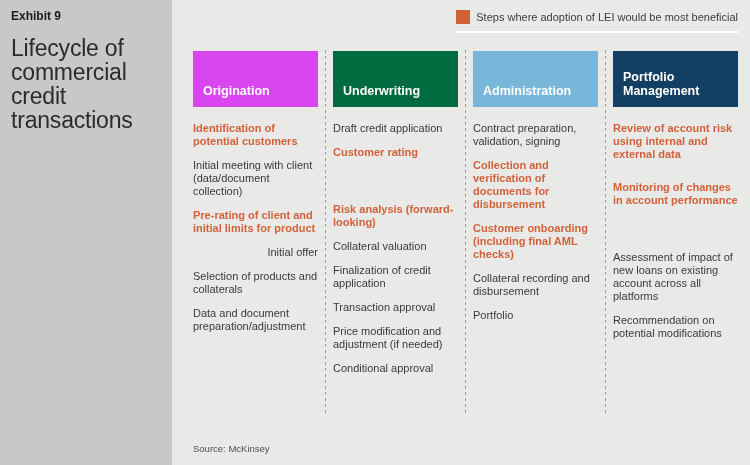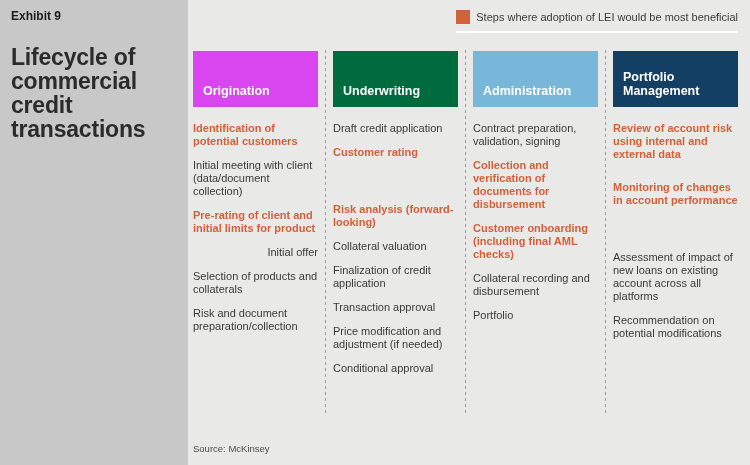"Exhibit 9" .sidebar { width: 188px -> 172px }
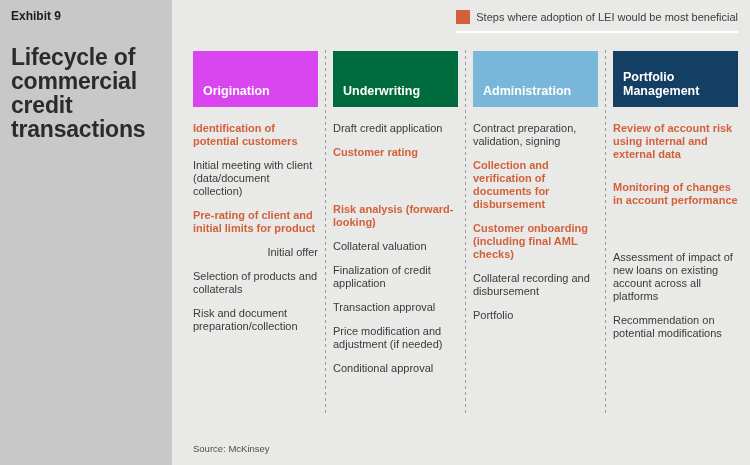"Lifecycle of commercial credit" .exhibit-title { font-weight: bold -> normal; margin-top: 22px -> 13px }
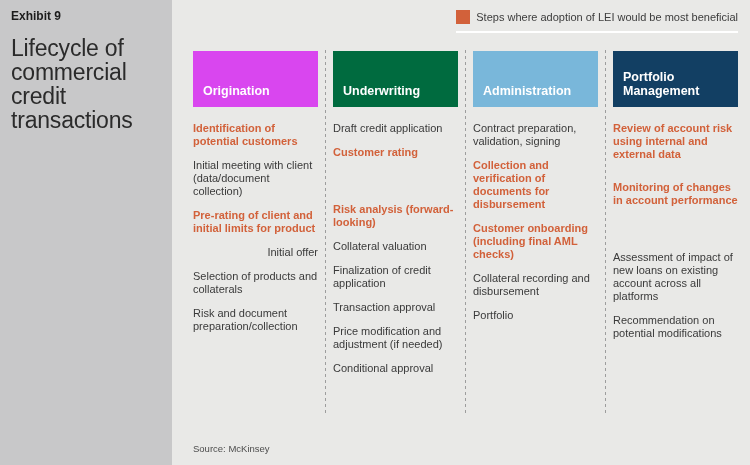"Risk and document preparation/collection" li.col-item { text: Risk and document preparation/collection -> Data and document preparation/adjustment }
